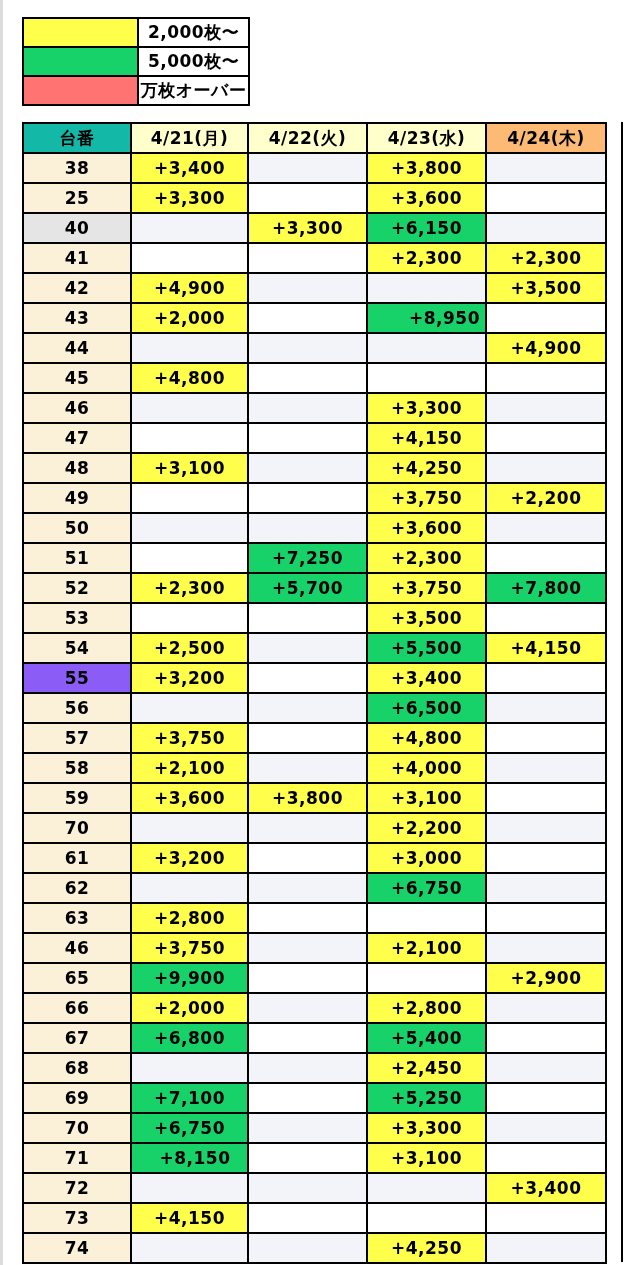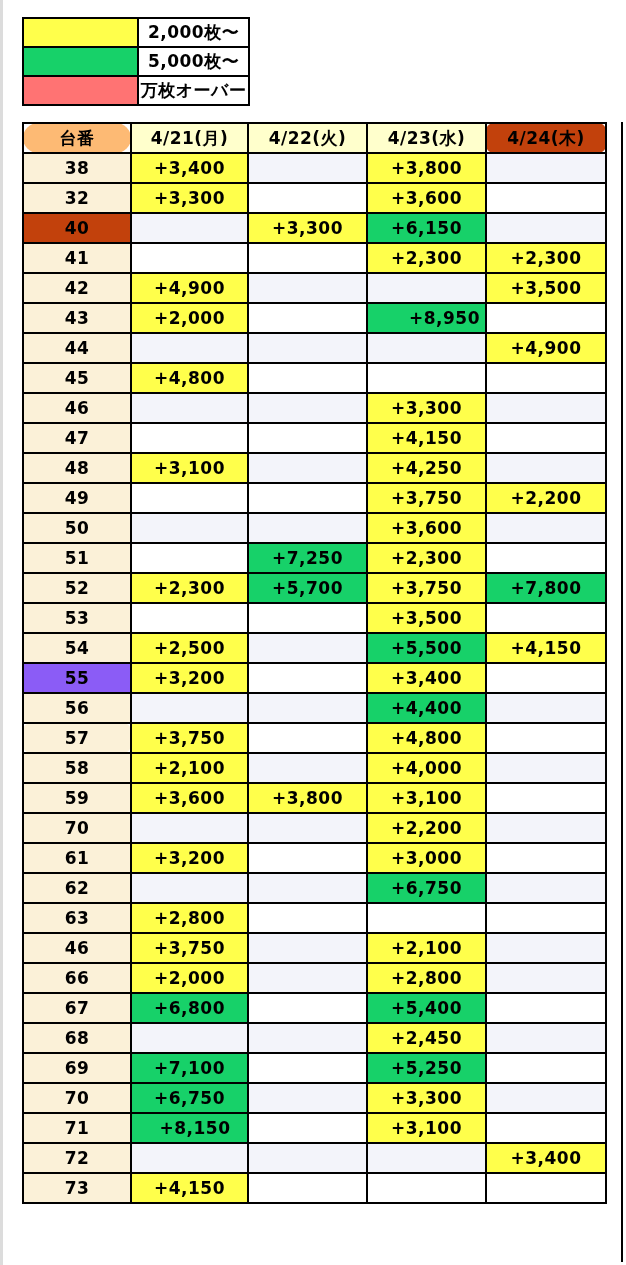"台番" th { background: #fdba74 -> #14b8a6; border-radius: 15px -> none }
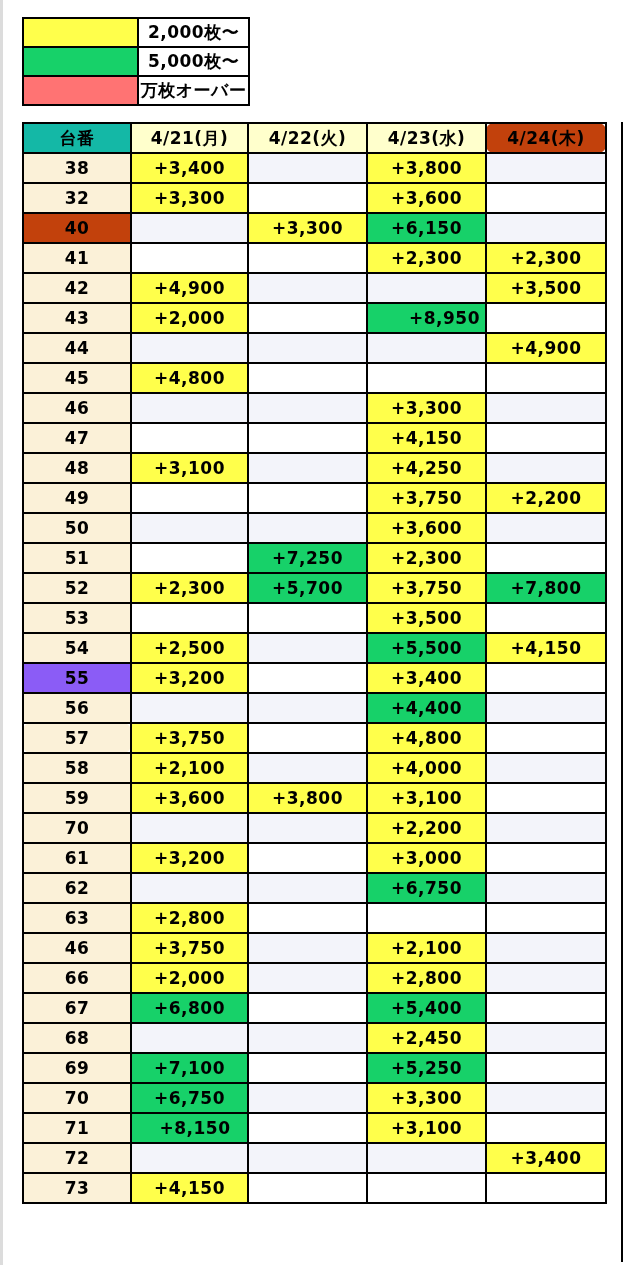"4/24(木)" th { background: #c2410c -> #fdba74; border-radius: 8px -> none }
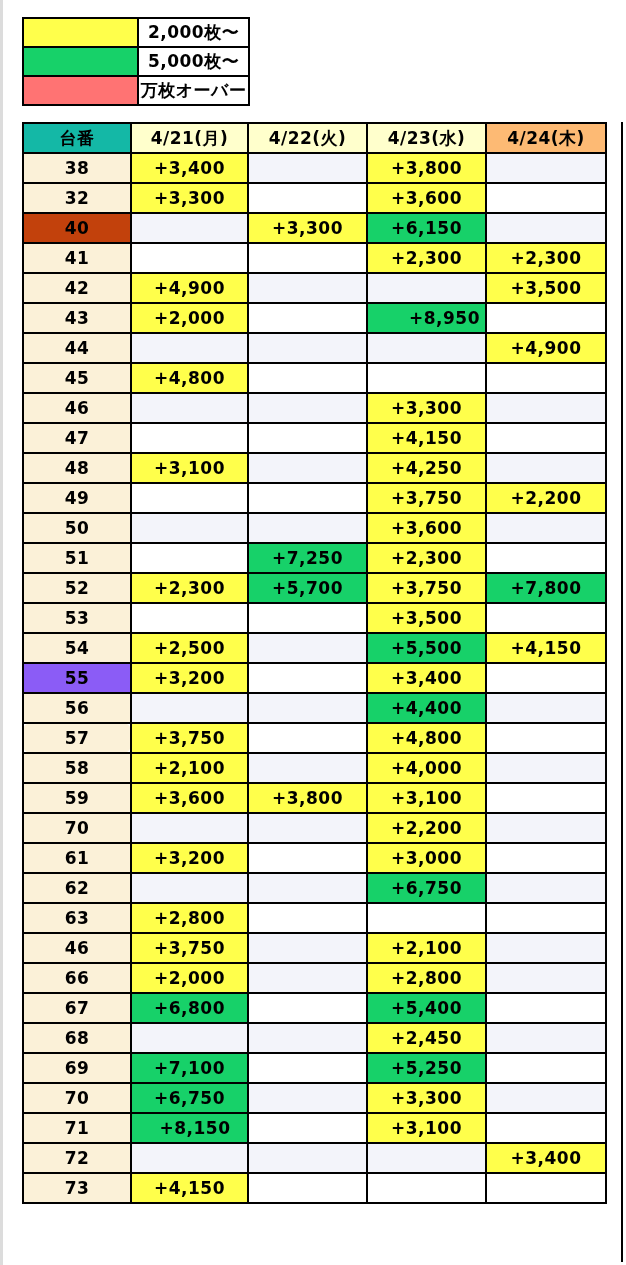"32" td { text: 32 -> 25 }
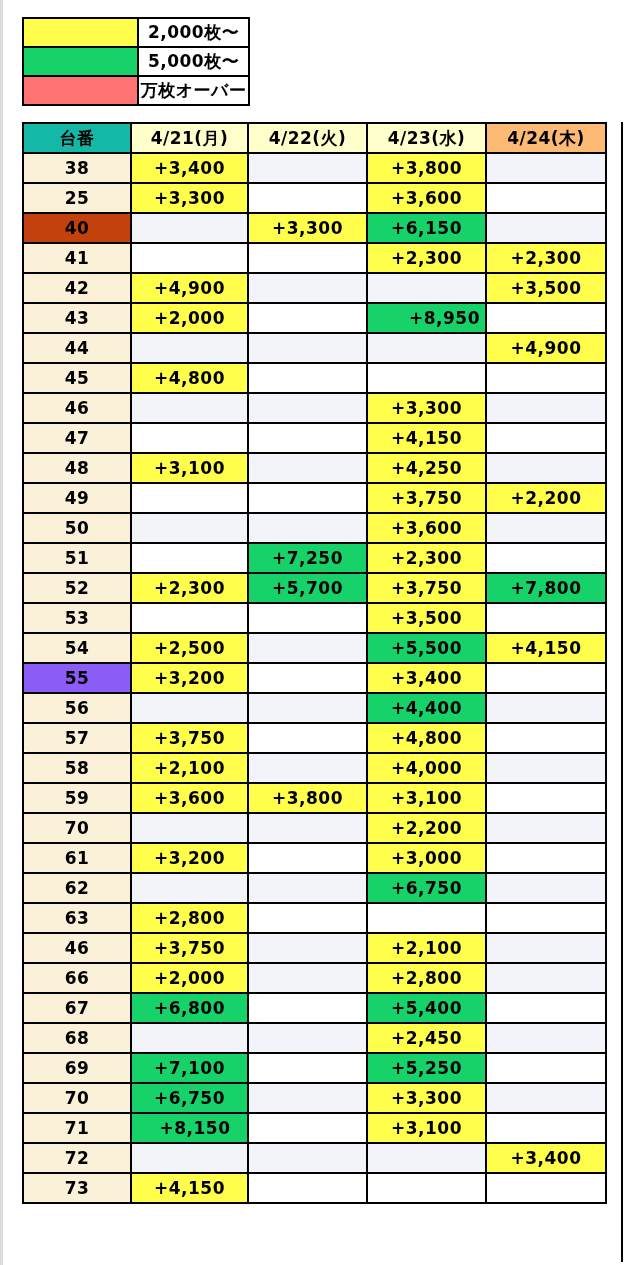"40" td { background: #c2410c -> #e5e5e5 }
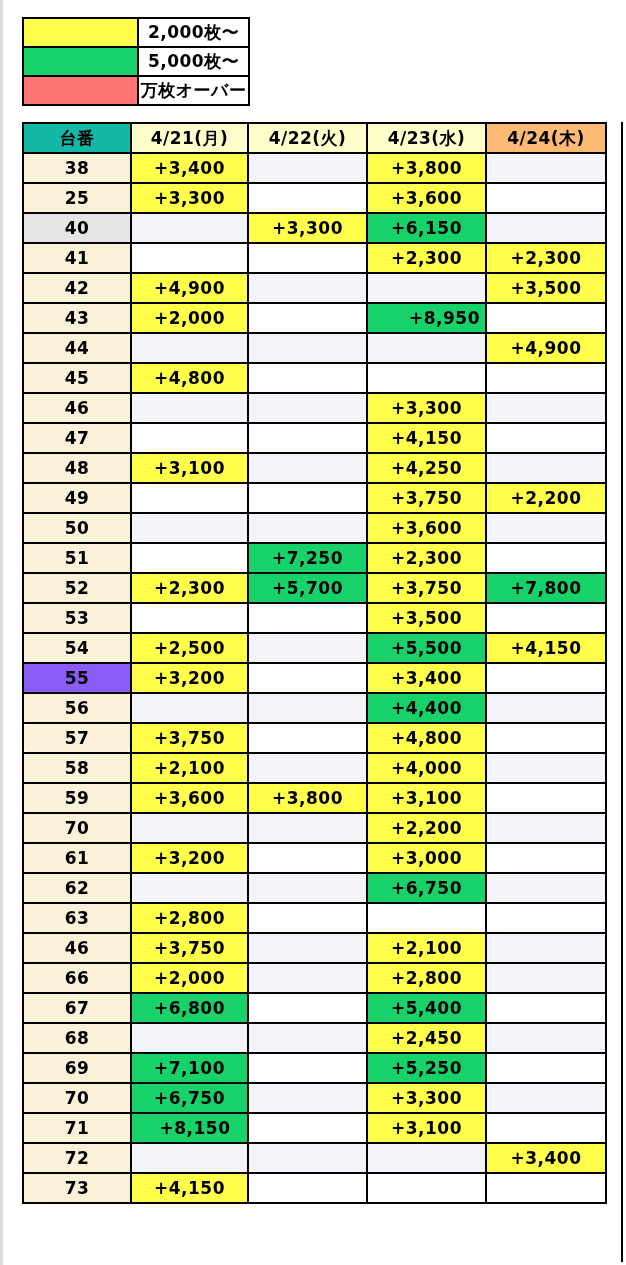"+4,400" td { text: +4,400 -> +6,500 }
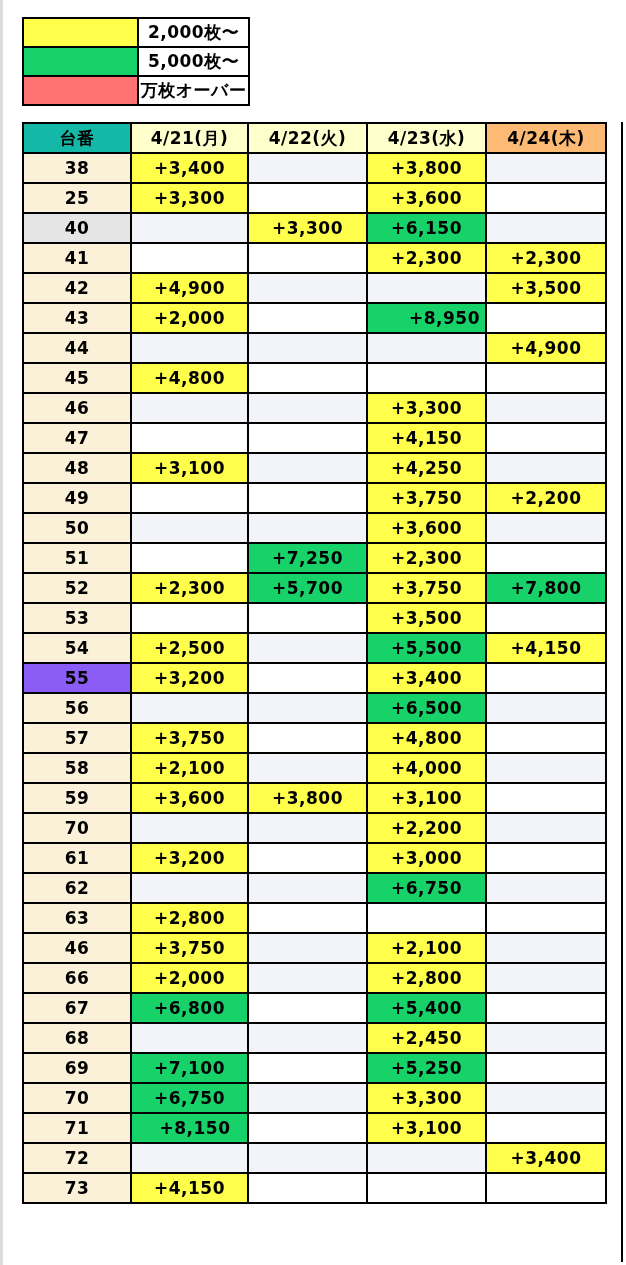"65" tr { html: none -> <tr> <td>65</td> <td>+9,900</td> <td></td> <td></td> <td>+2,900</td> </tr> }
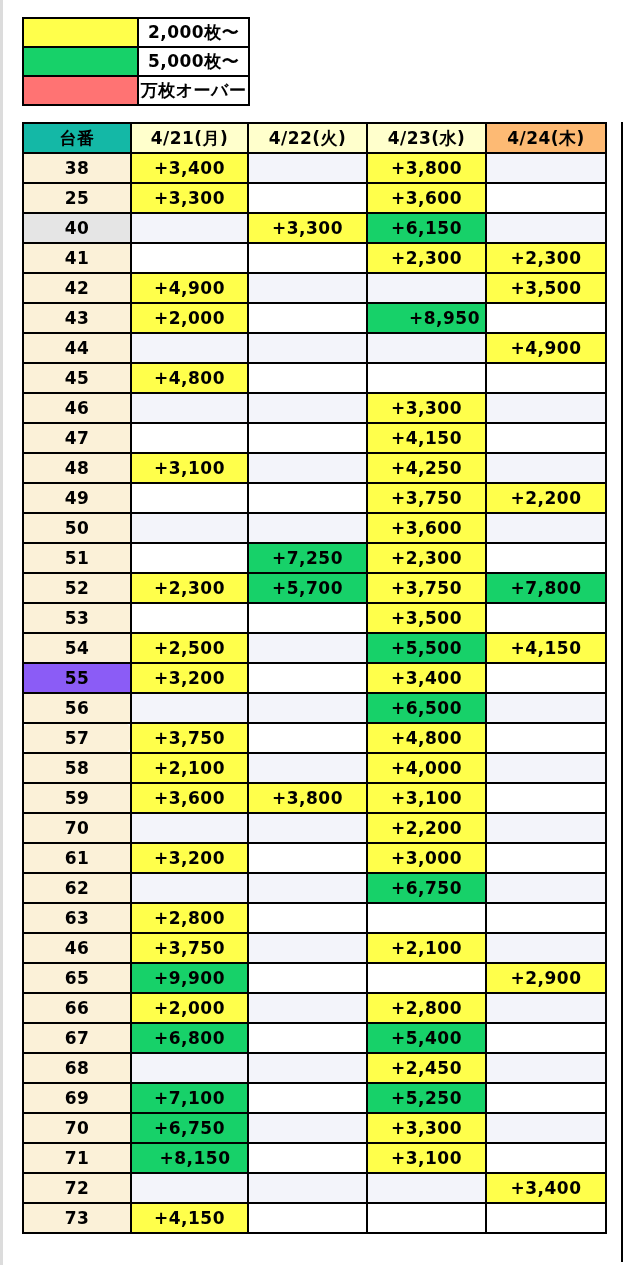"74" tr { html: none -> <tr> <td>74</td> <td></td> <td></td> <td>+4,250</td> <td></td> </tr> }
